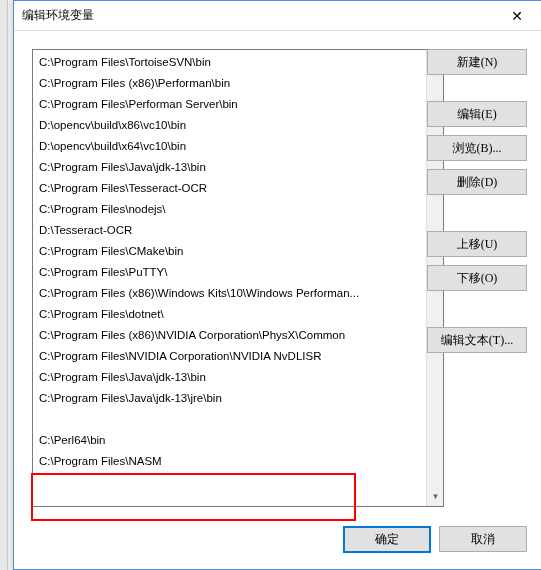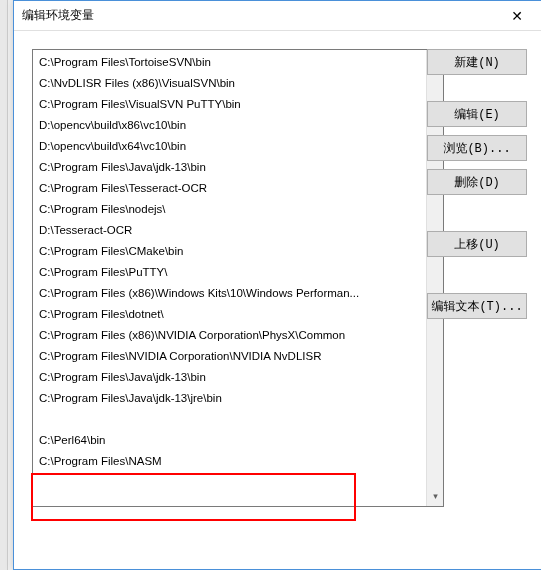"新建(N)" .btn { font-family: Liberation Mono, monospace -> Liberation Serif, serif }
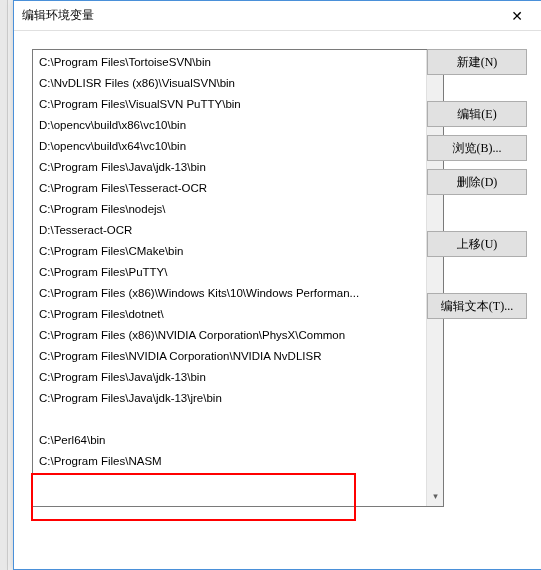"C:\NvDLISR Files (x86)\VisualSVN\bin" div.list-item { text: NvDLISR Files (x86)\VisualSVN -> Program Files (x86)\Performan }
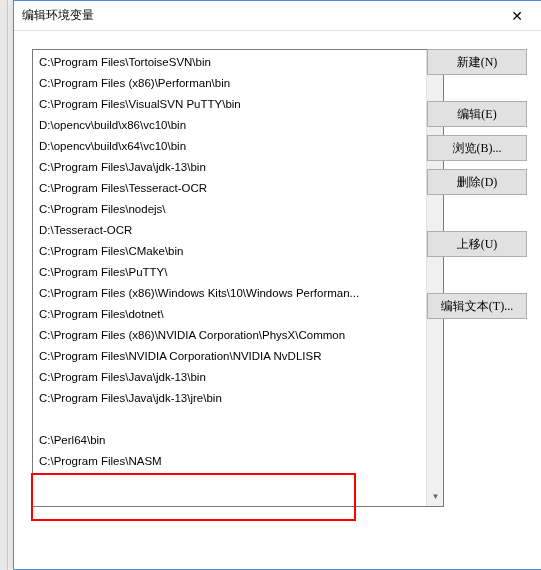"C:\Program Files\VisualSVN PuTTY\bin" div.list-item { text: VisualSVN PuTTY -> Performan Server }
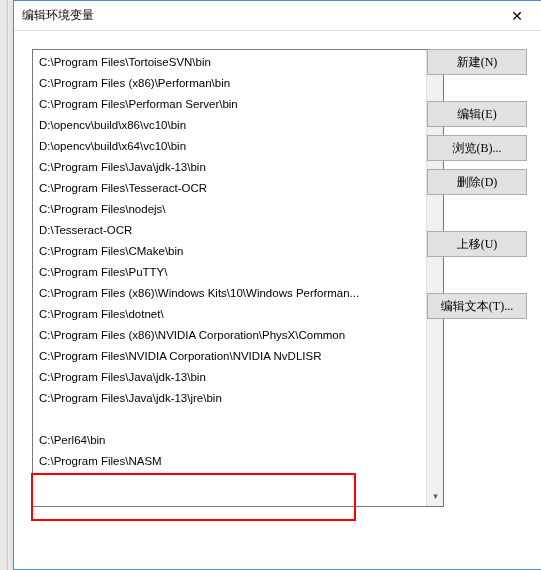"下移(O)" button.btn { html: none -> <button>下移(O)</button> }
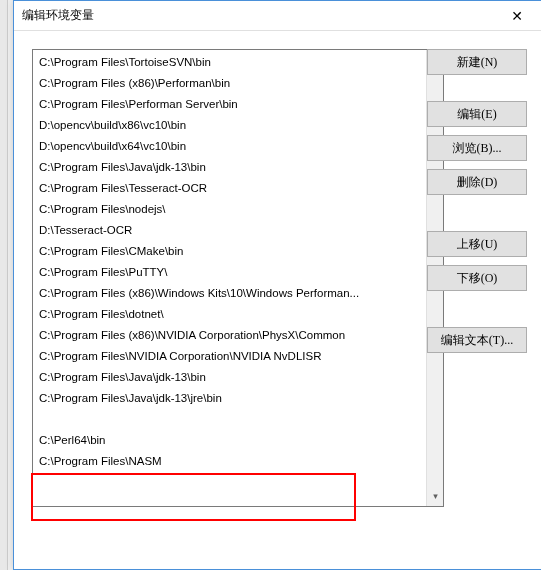"确定" div.bottom-buttons { html: none -> <div> <button>确定</button> <button>取消</button> </div> }
